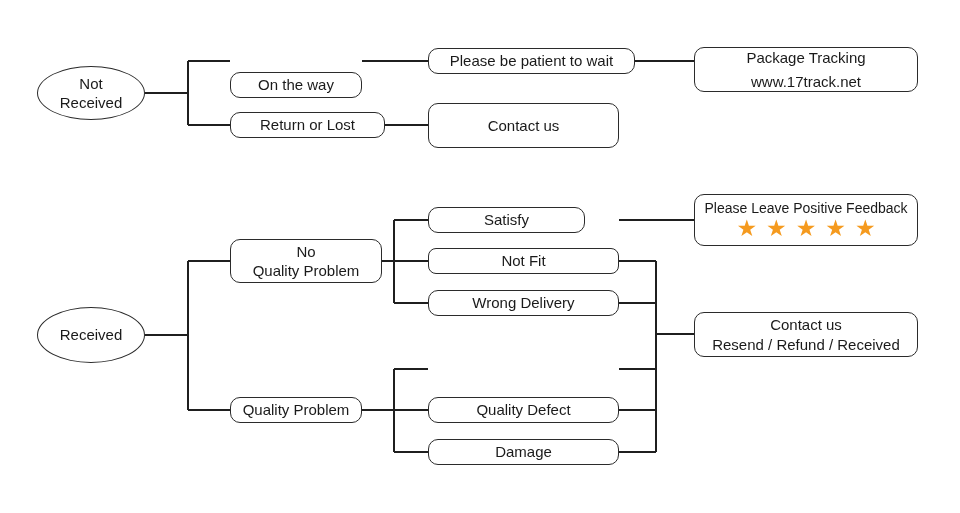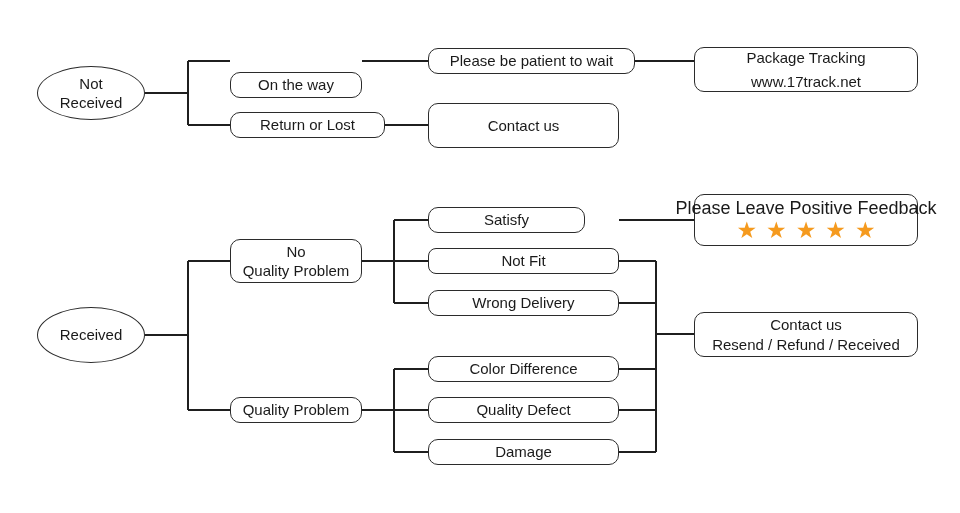"Please Leave Positive Feedback" #n-positive-feedback .feedback-label { font-size: 18px -> 14px }
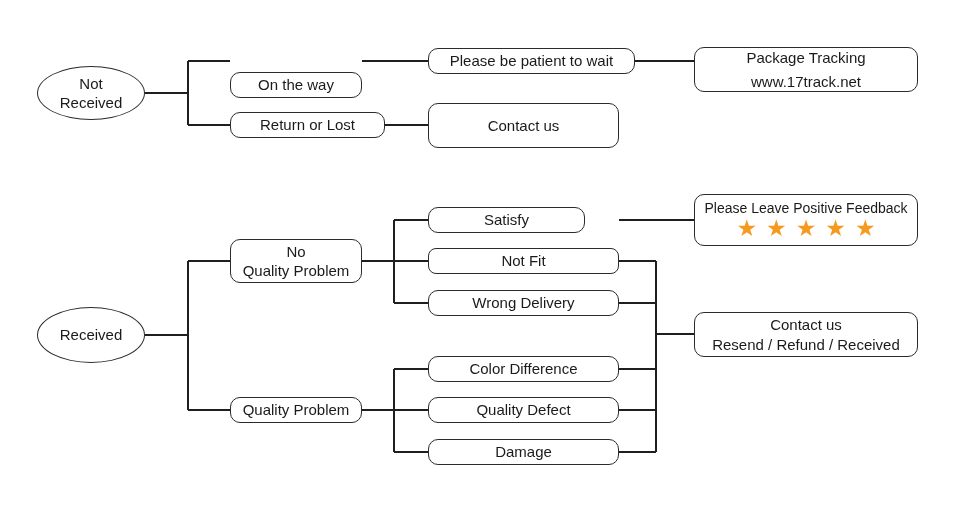"No" #n-no-quality-problem { width: 132px -> 152px }
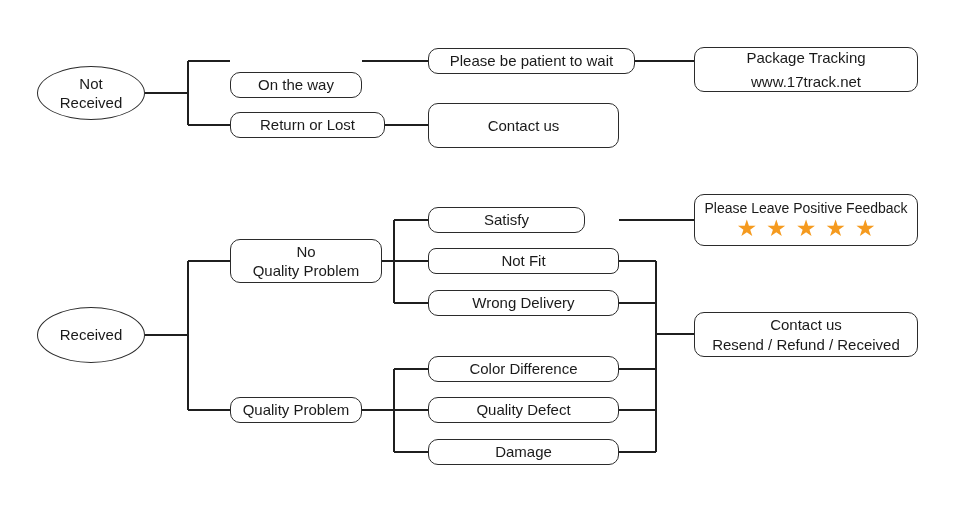"Color Difference" div.node { html: <div> <span>Color Difference</span> </div> -> none }
